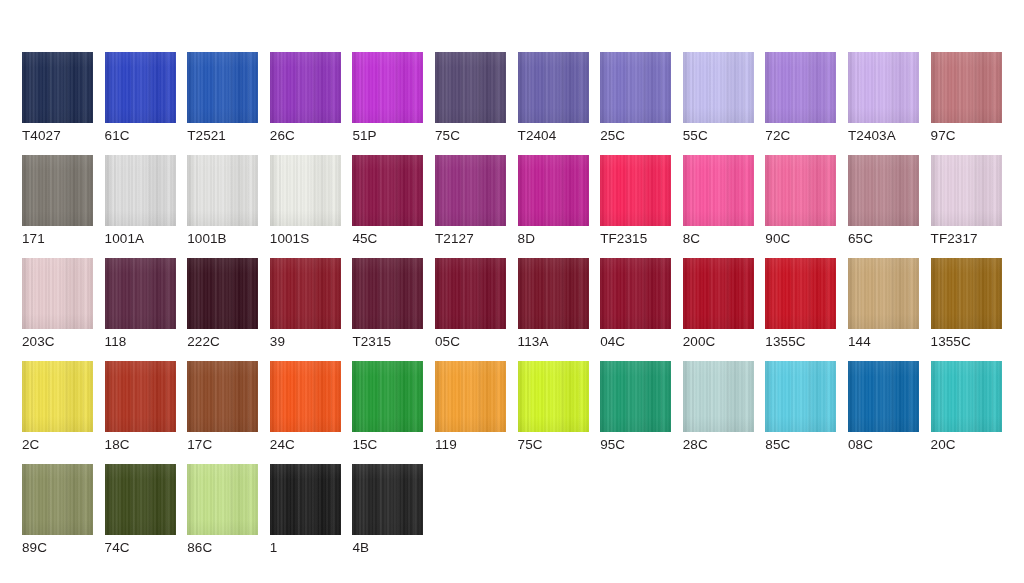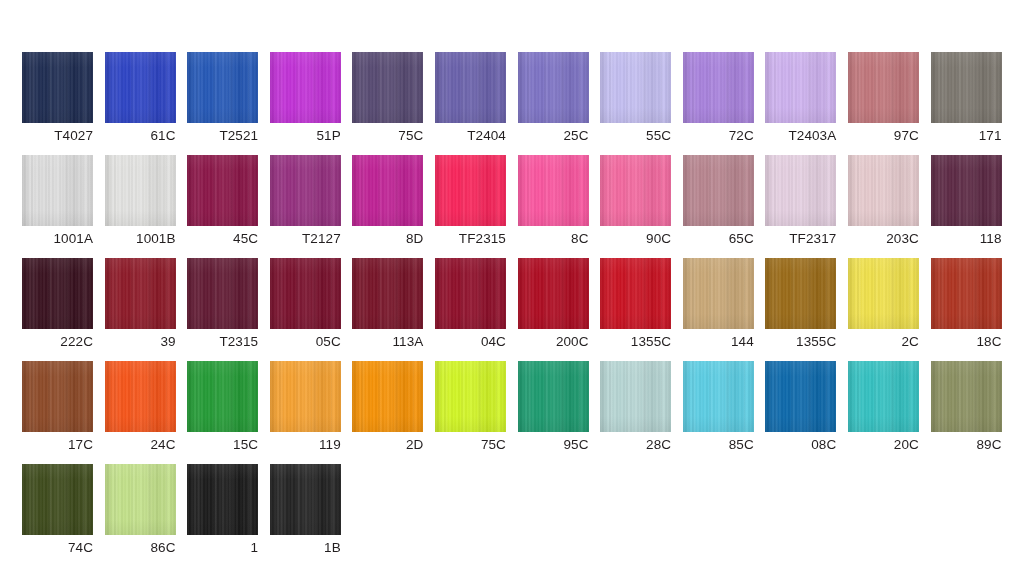"T4027" .swatch-cell { align-items: flex-end -> flex-start }
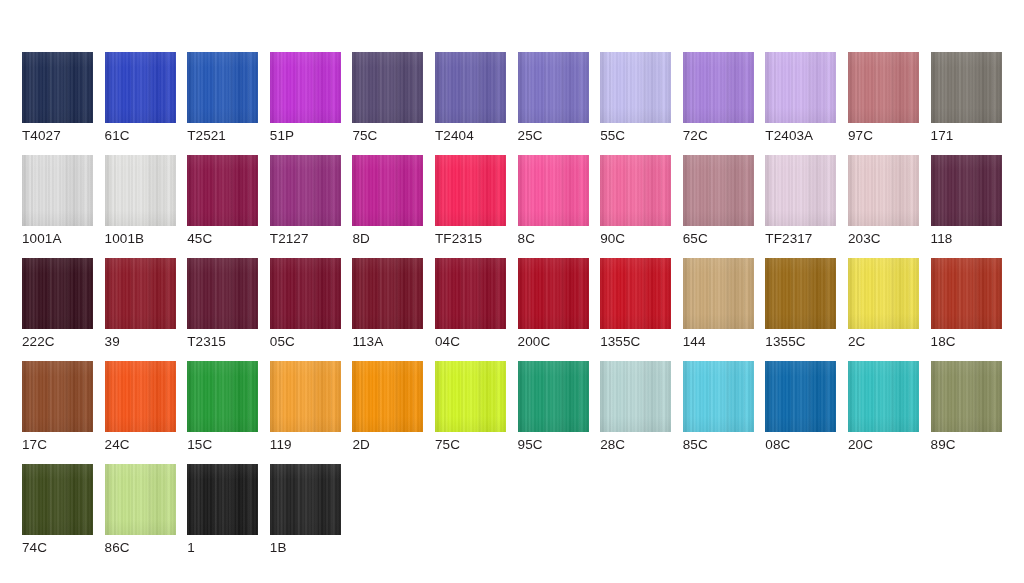"26C" div.swatch-cell { html: none -> <div> <div> <div></div> <div></div> <div></div> </div> <div>26C</div> </div> }
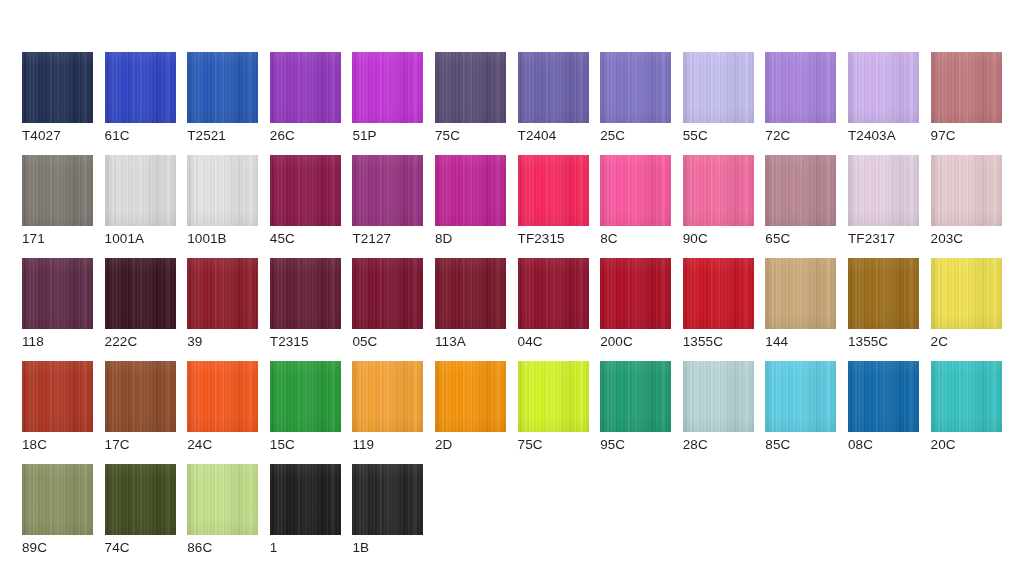"1001S" div.swatch-cell { html: none -> <div> <div> <div></div> <div></div> <div></div> </div> <div>1001S</div> </div> }
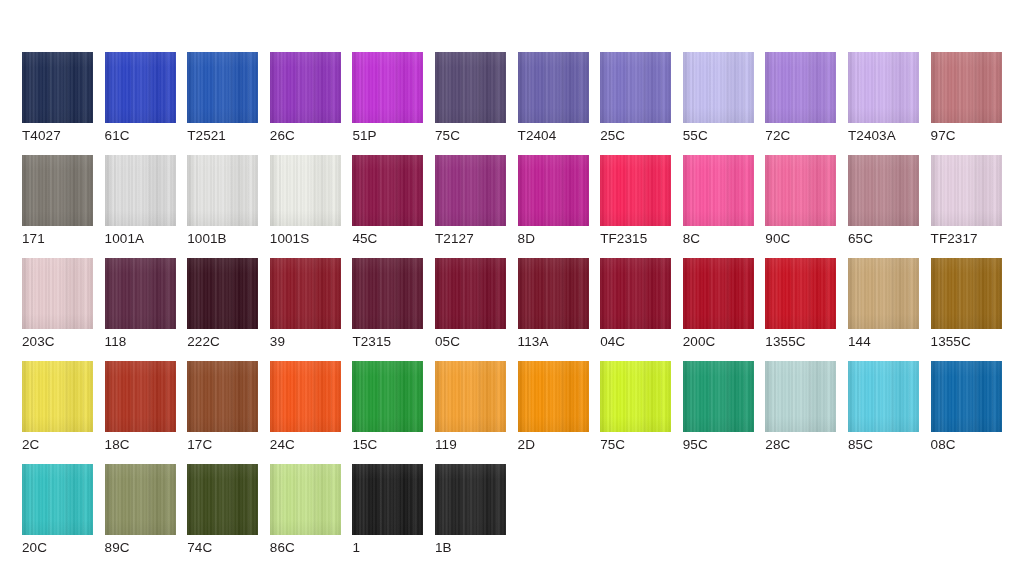"2D" div.swatch-cell { html: <div> <div> <div></div> <div></div> <div></div> </div> <div>2D</div> </div> -> none }
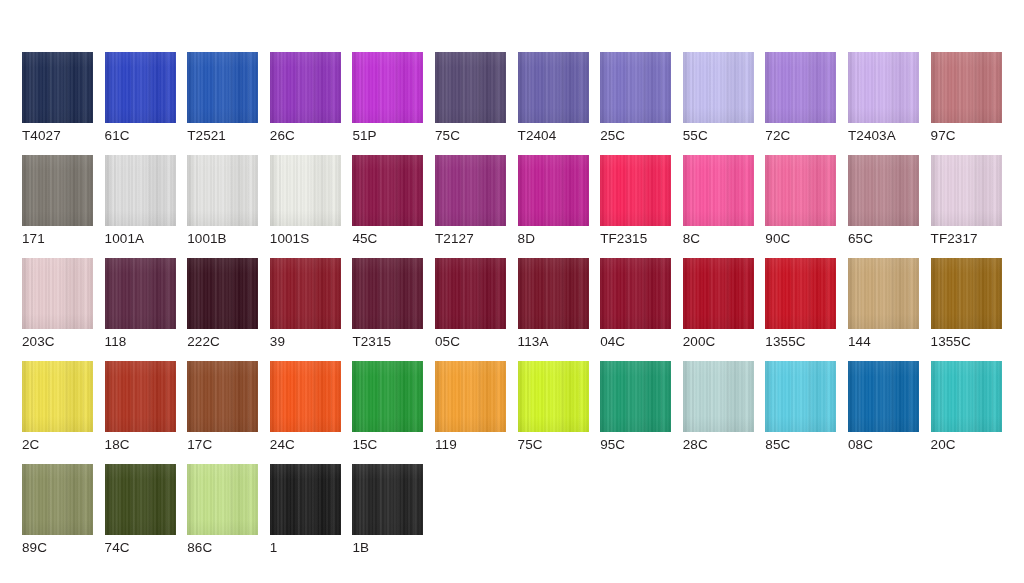"1B" div.swatch-label { text: 1B -> 4B }
